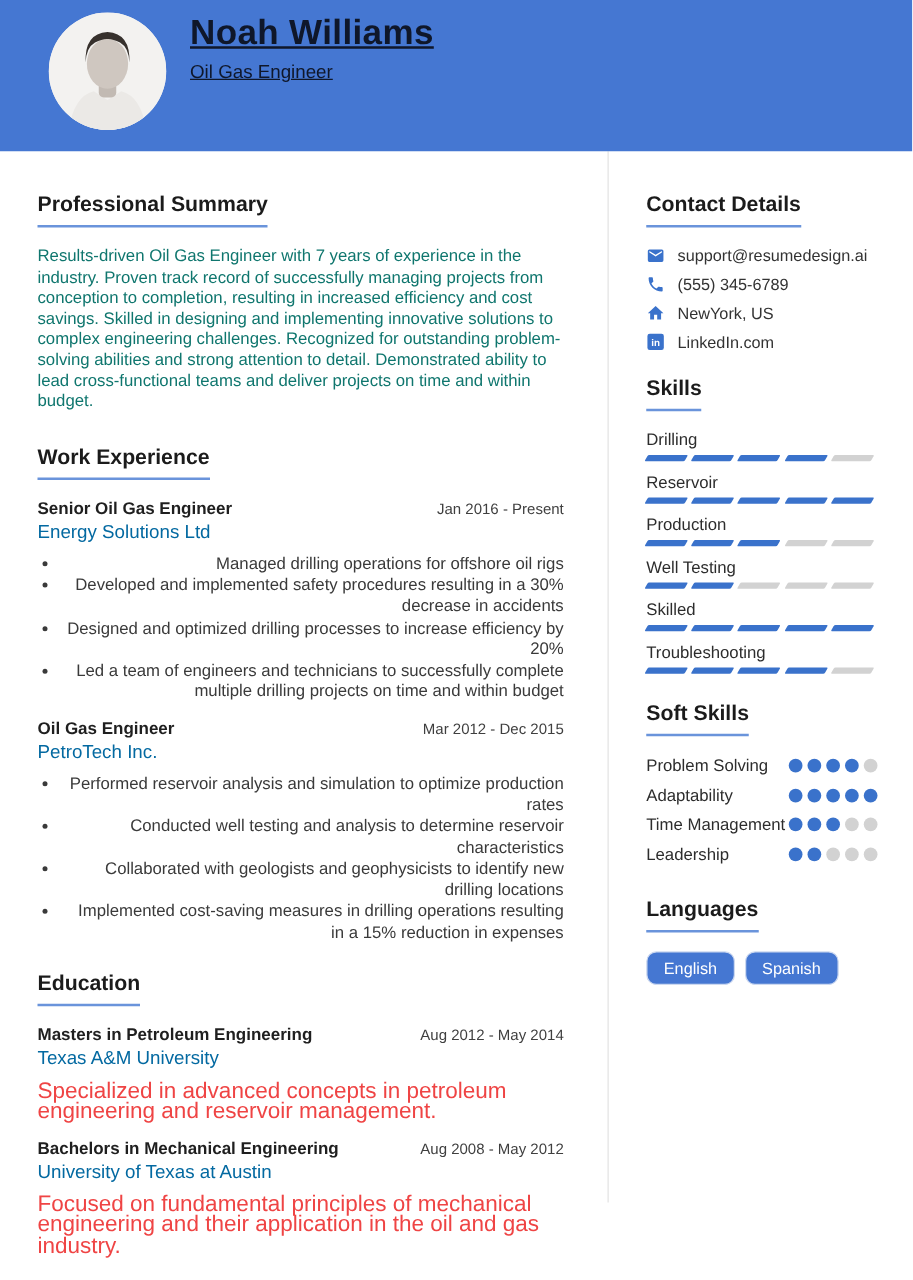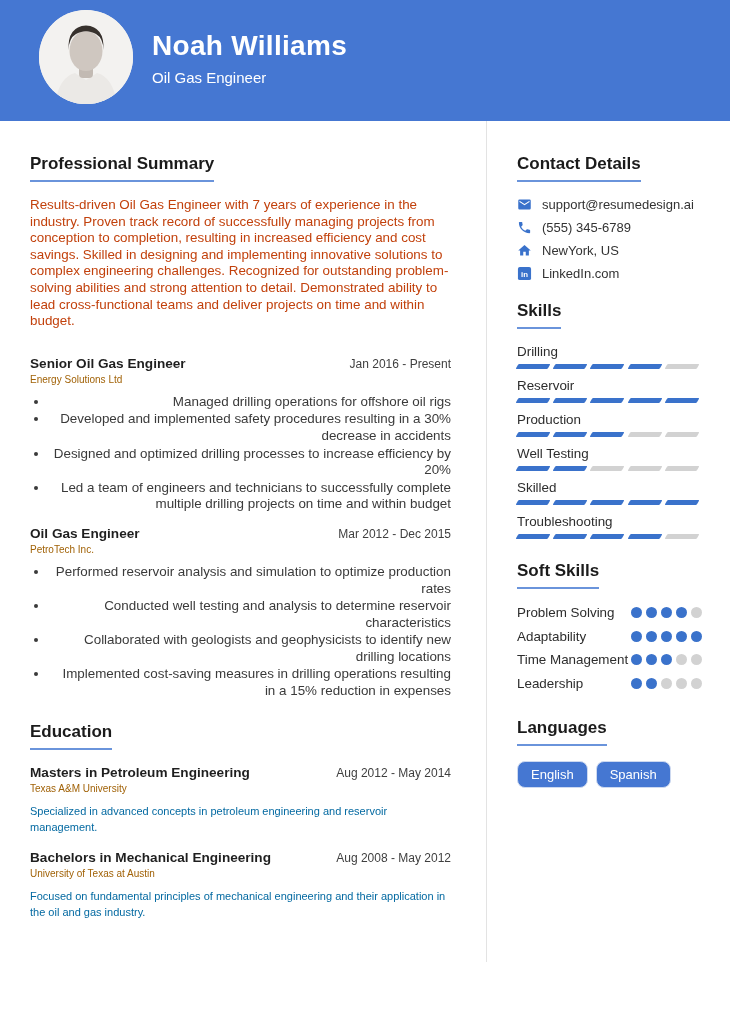"Noah Williams" .header-text { color: #ffffff -> #0f172a; text-decoration: none -> underline; top: 30px -> 10px }
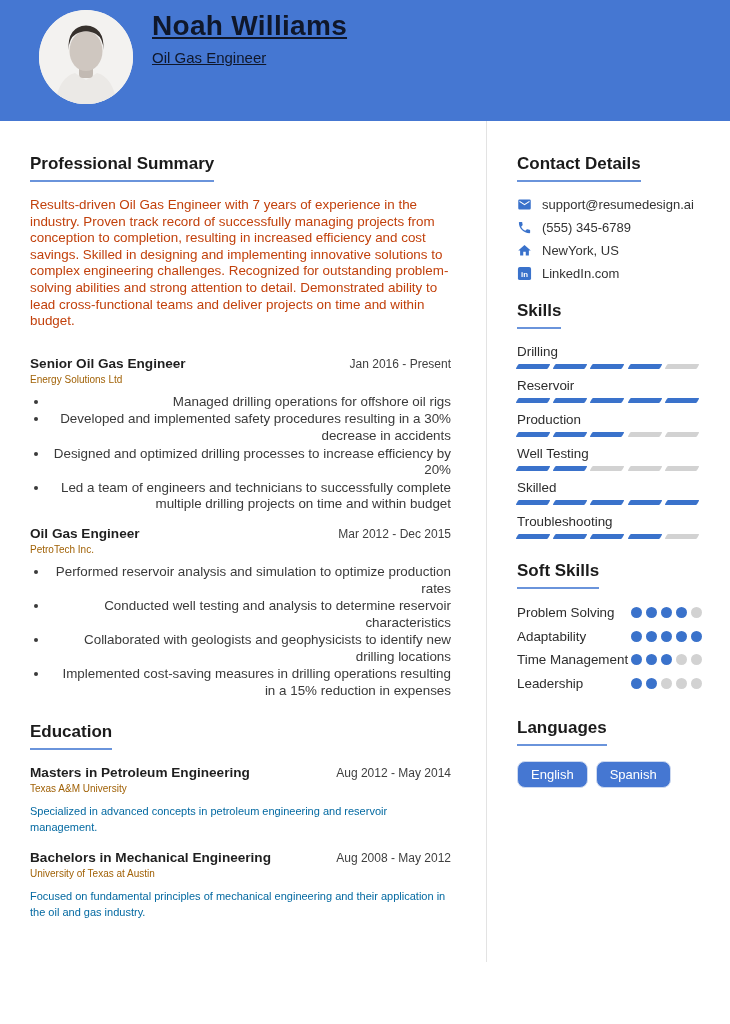"Results-driven Oil Gas Engineer with" .summary-text { color: #c2410c -> #0f766e }
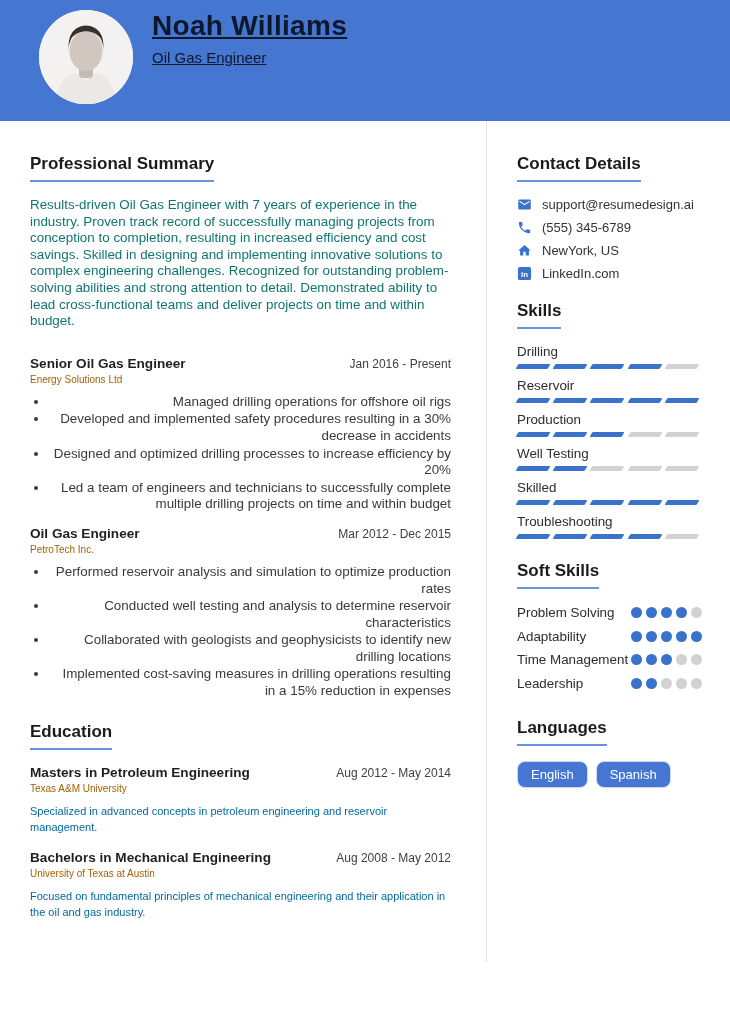"Work Experience" div.sec-head { html: none -> <div> <span>Work Experience</span> </div> }
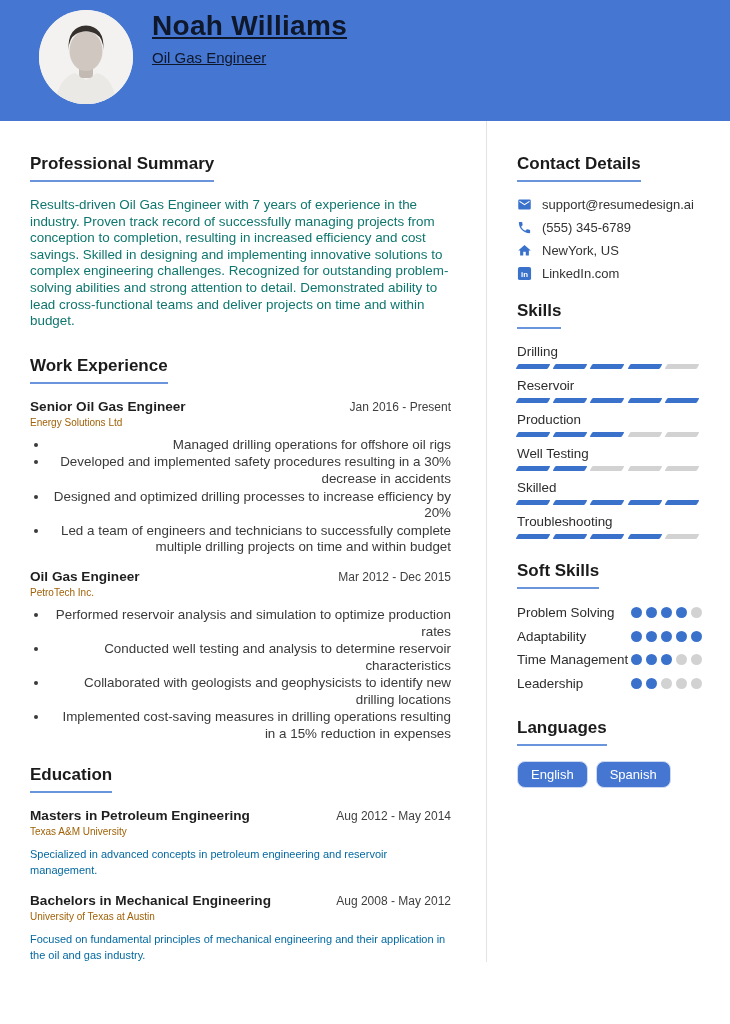"Energy Solutions Ltd" .item-sub { color: #a16207 -> #0369a1; font-size: 10px -> 15px }
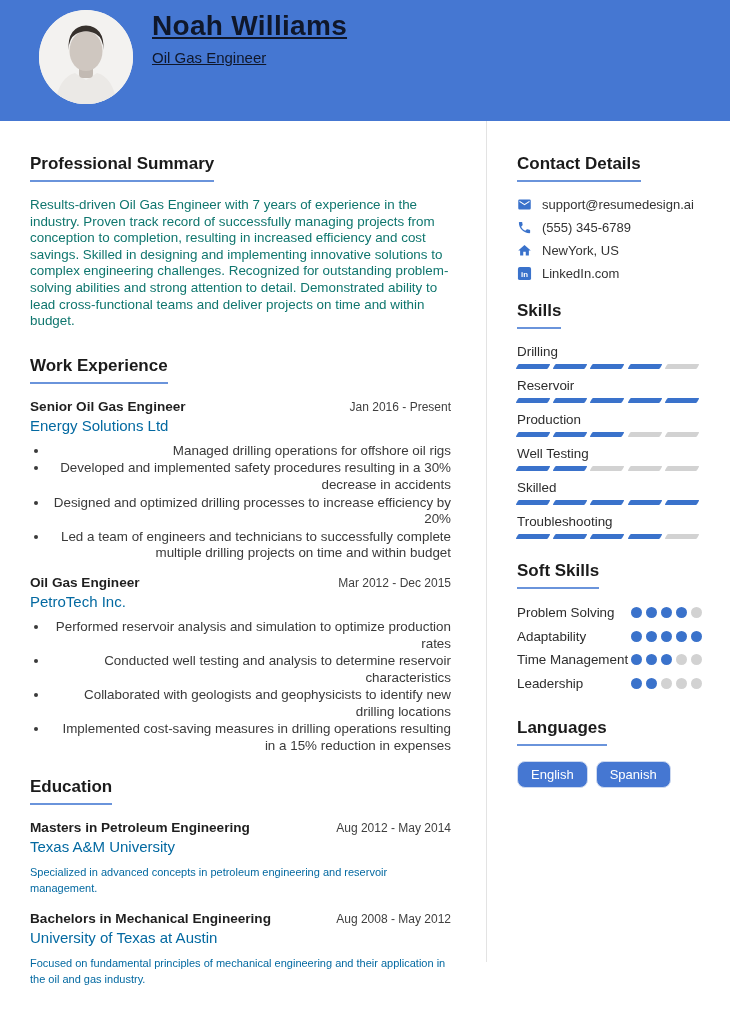"Specialized in advanced concepts in" .degree-desc { color: #0369a1 -> #ef4444; font-size: 11px -> 18px }
